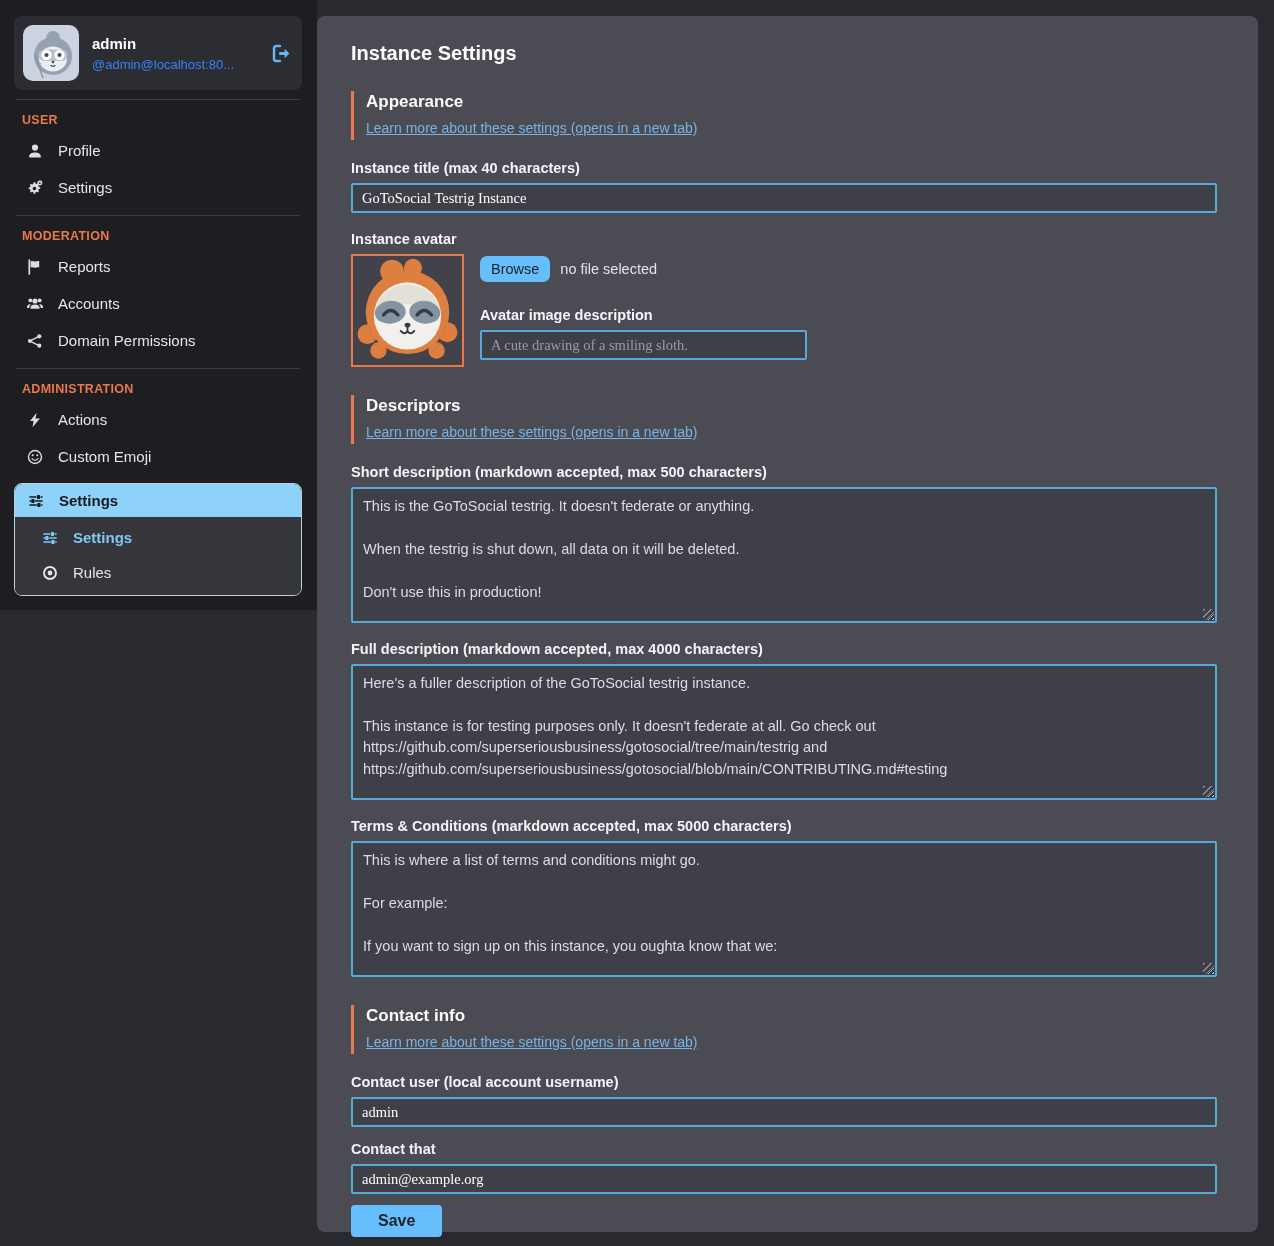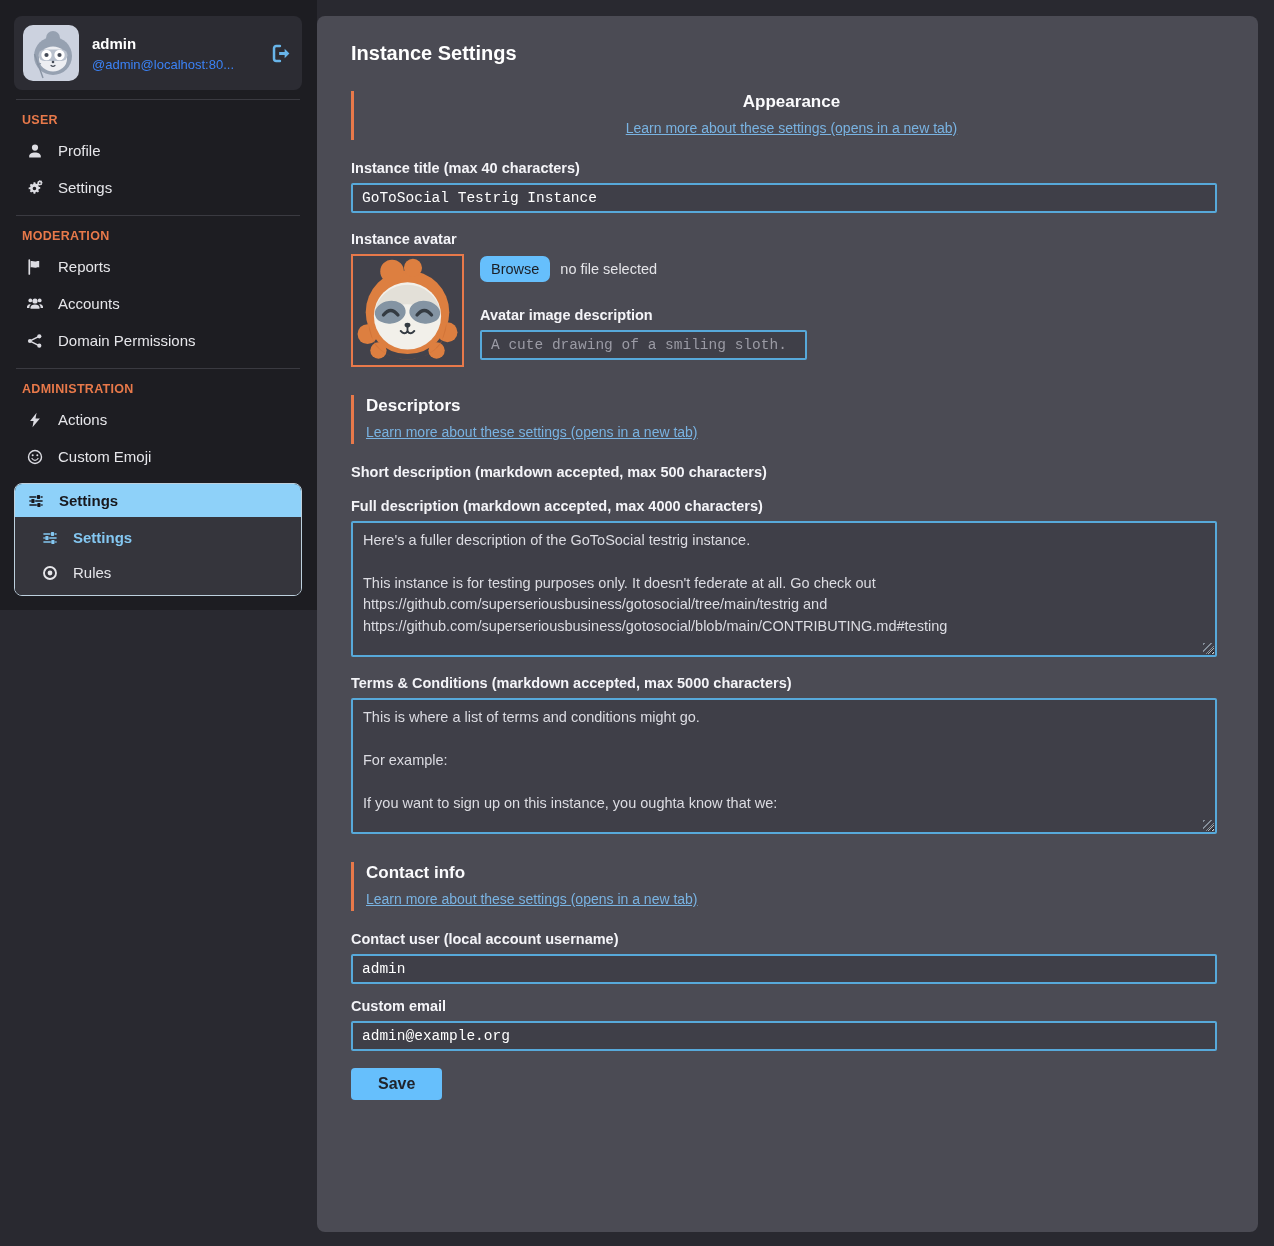"Appearance" .section-head:first-of-type { text-align: center -> none }
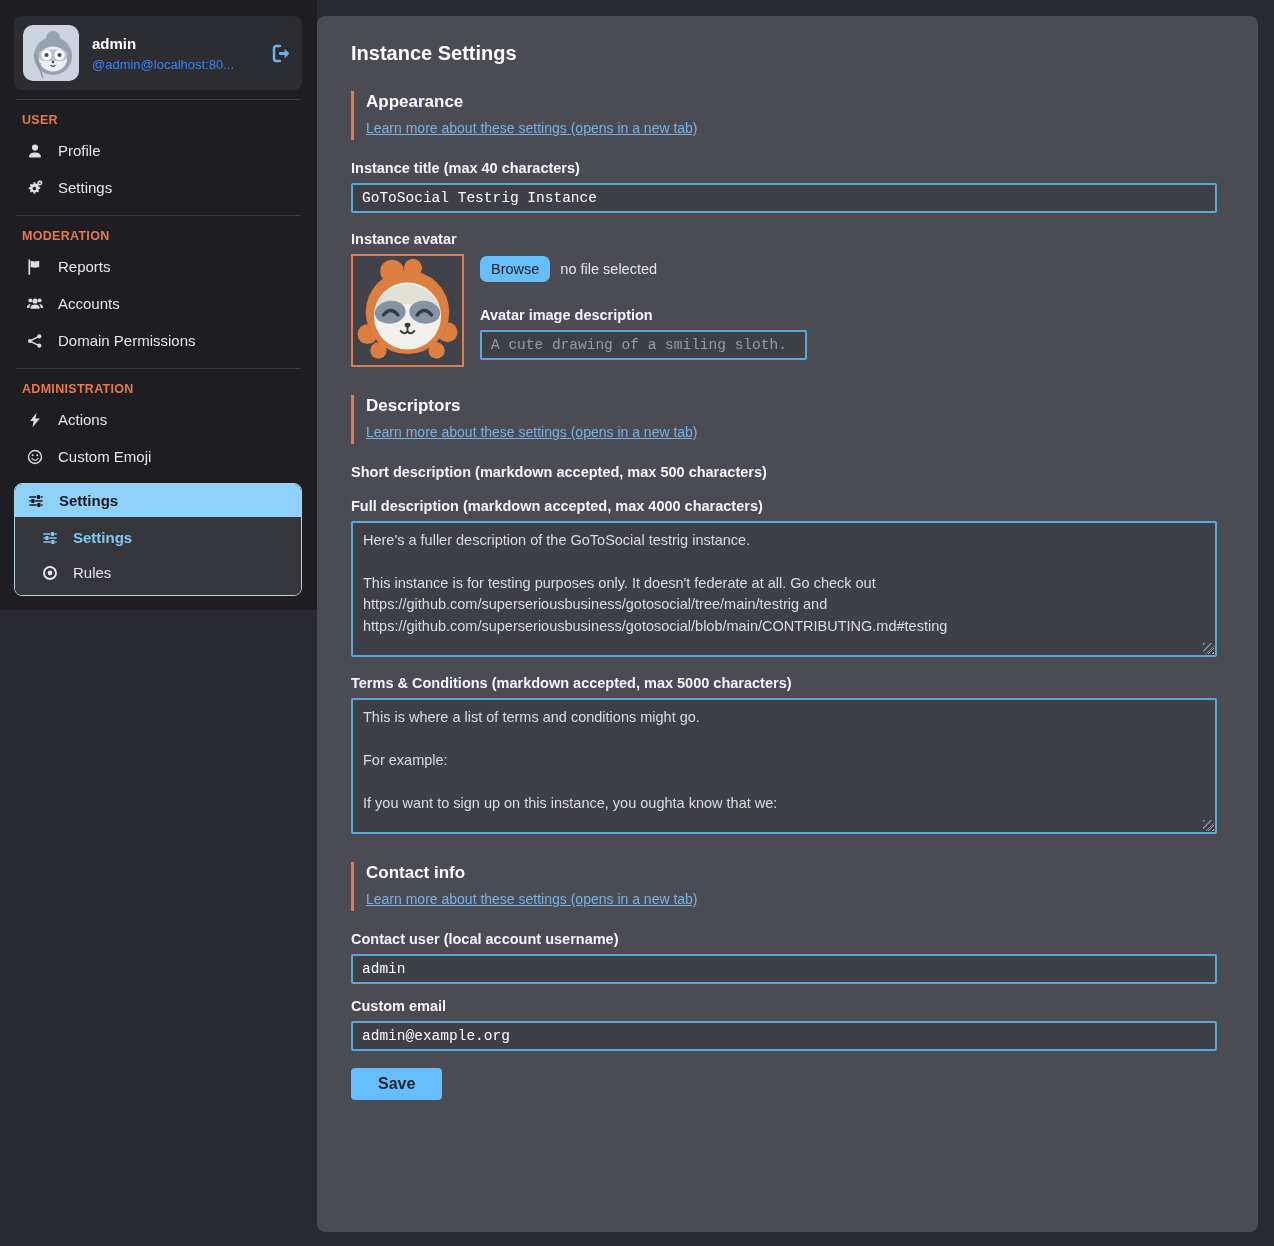"GoToSocial Testrig Instance" .text-input { font-family: Liberation Mono, monospace -> Liberation Serif, serif }
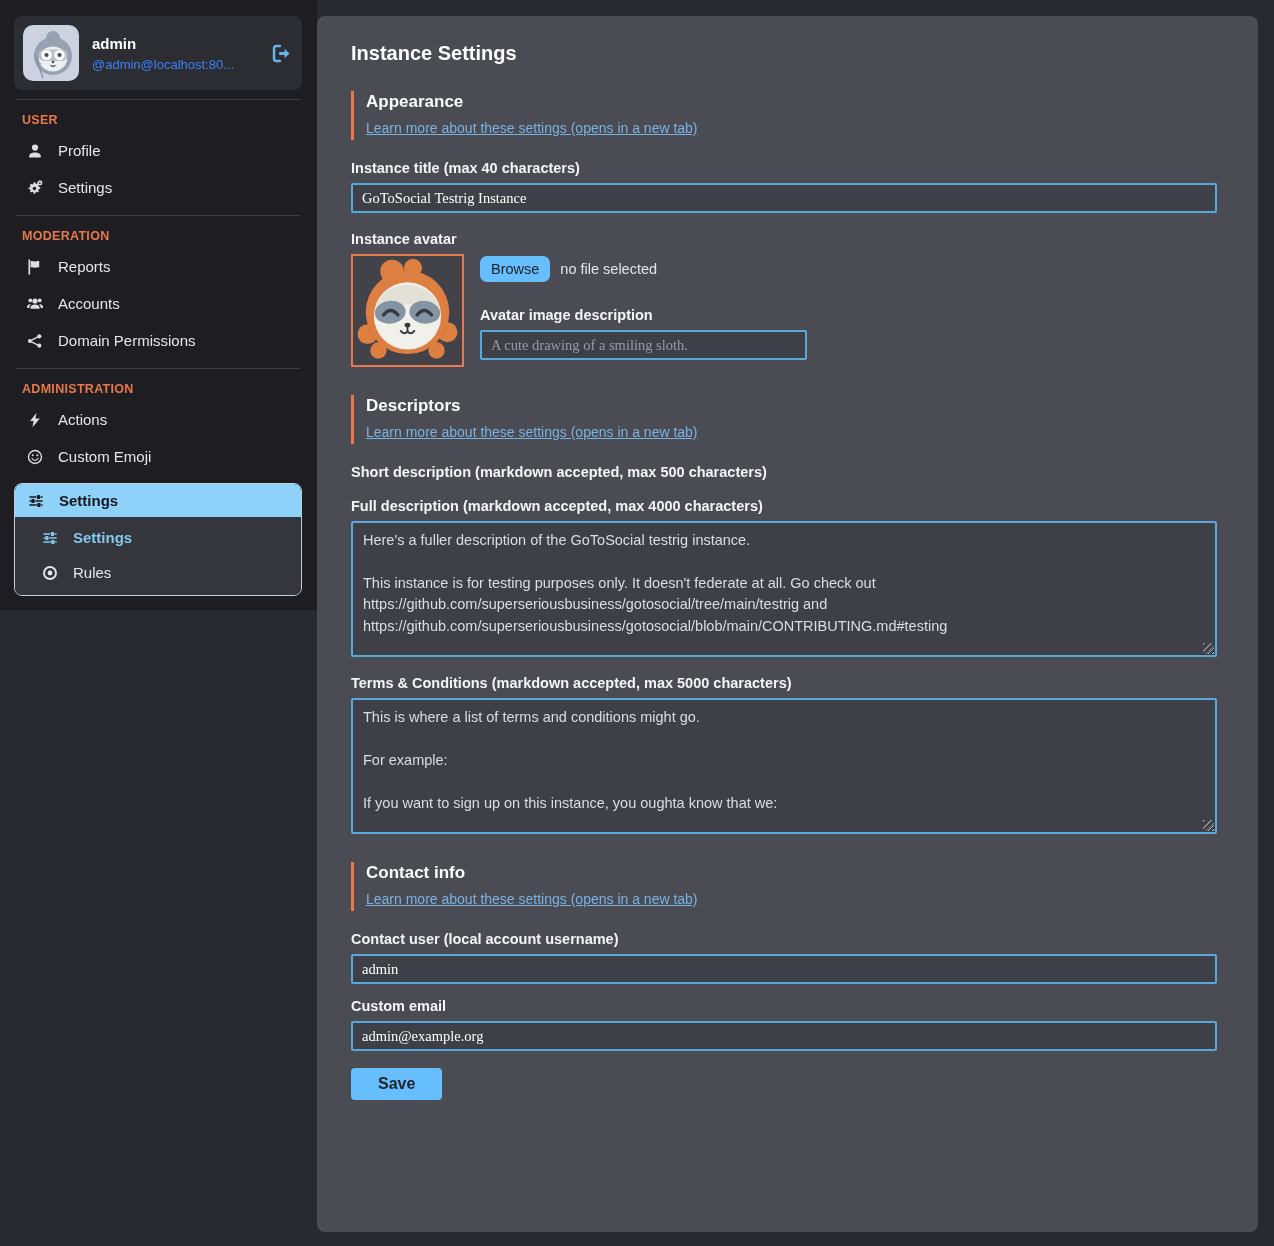"This is the GoToSocial testrig." textarea.text-area { html: none -> <textarea>This is the GoToSocial testrig. It doesn't federate or anything. When the testrig is shut down, all data on it will be deleted. Don't use this in production!</textarea> }
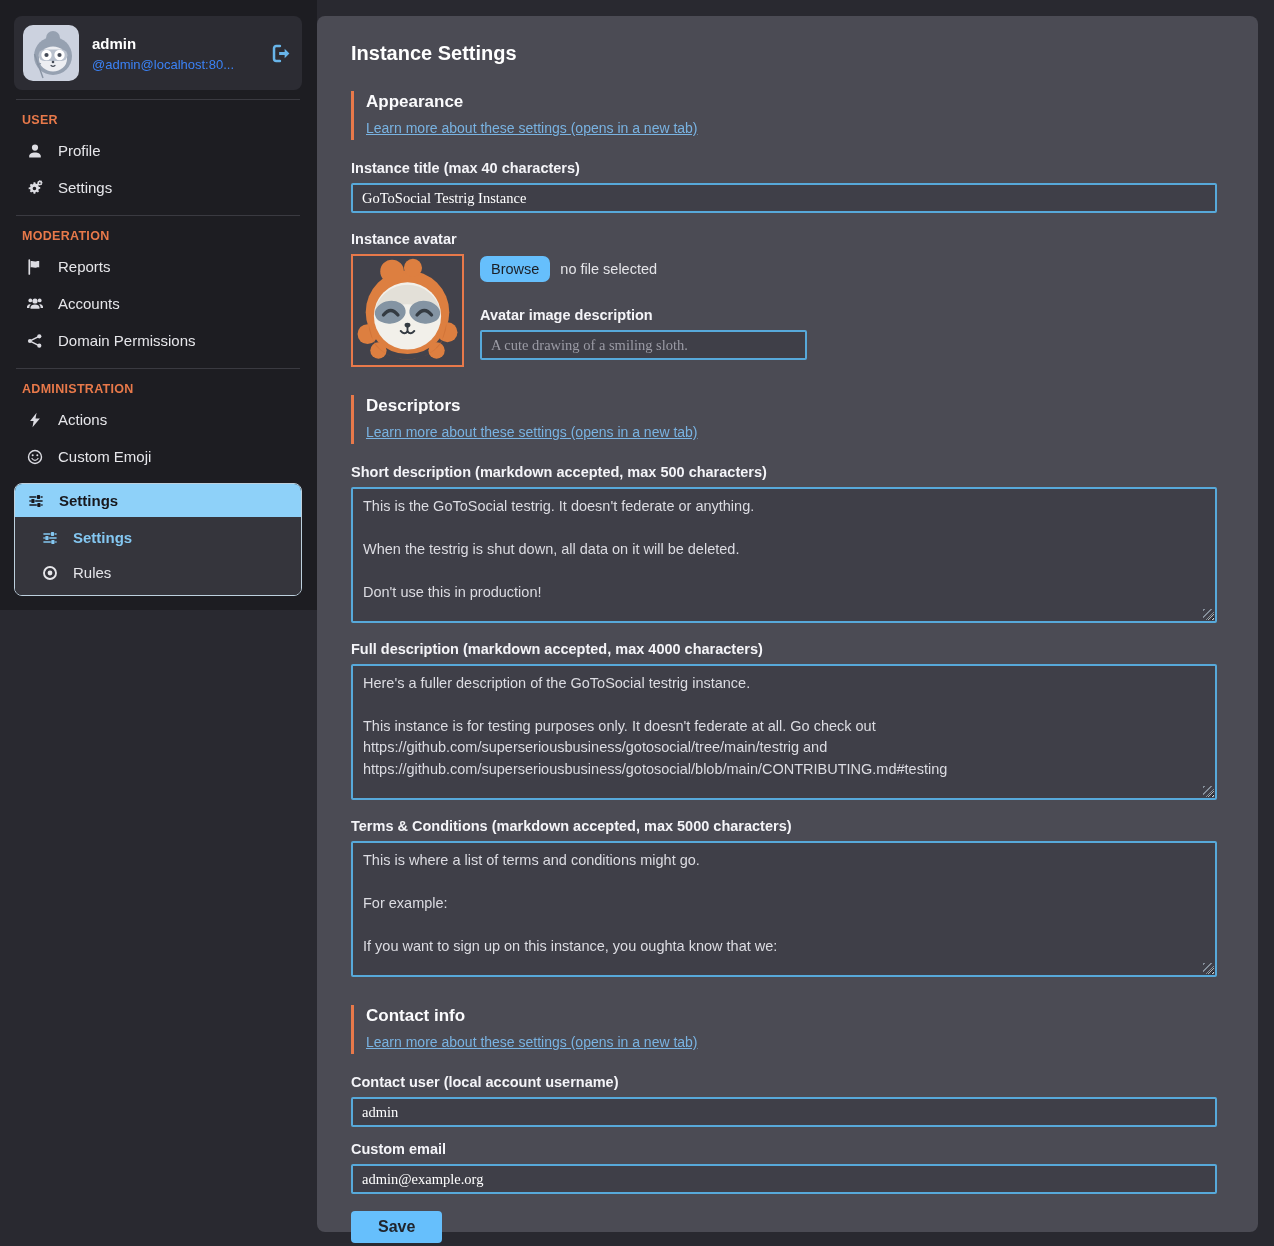"Custom email" label.field-label { text: Custom email -> Contact that }
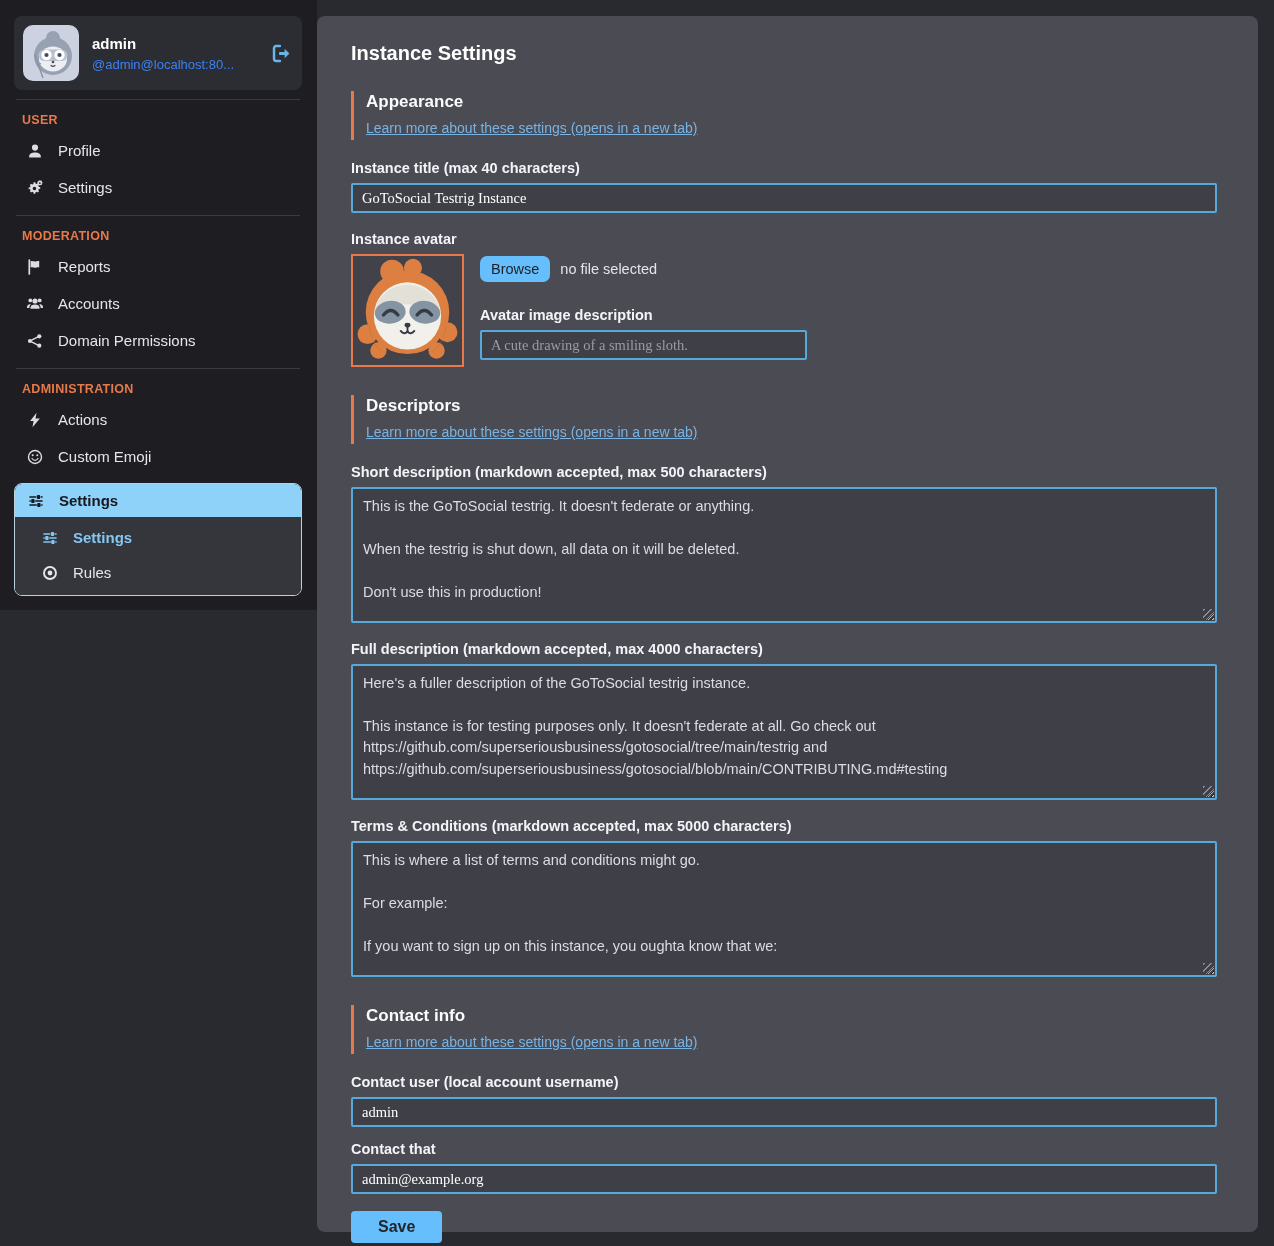"Save" .btn-save { margin-top: 17px -> 11px }
